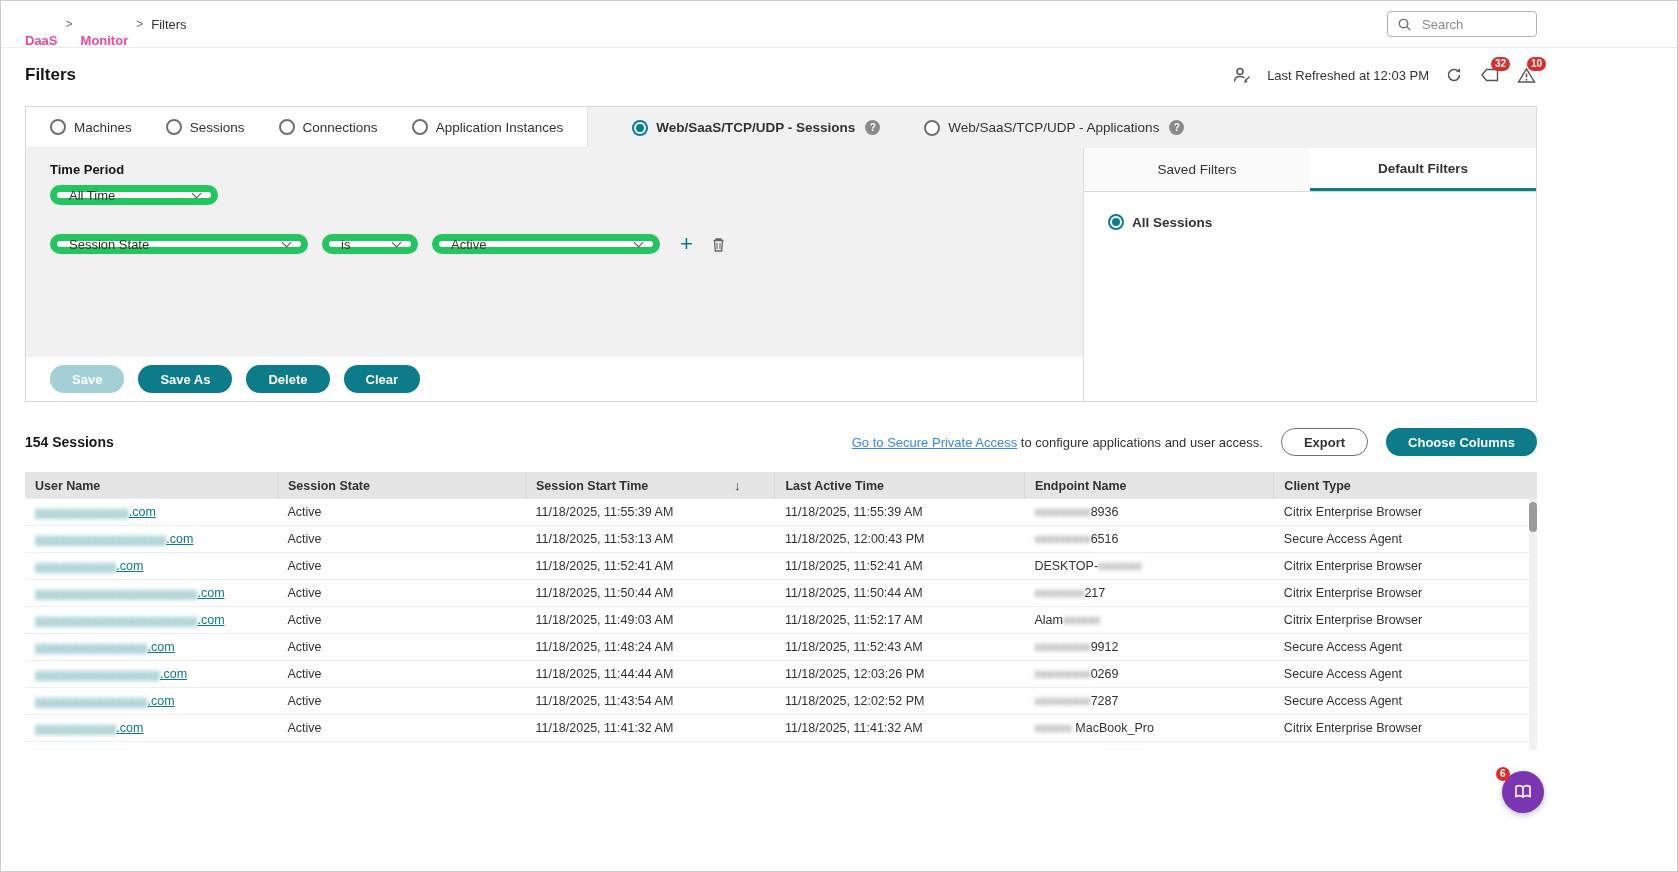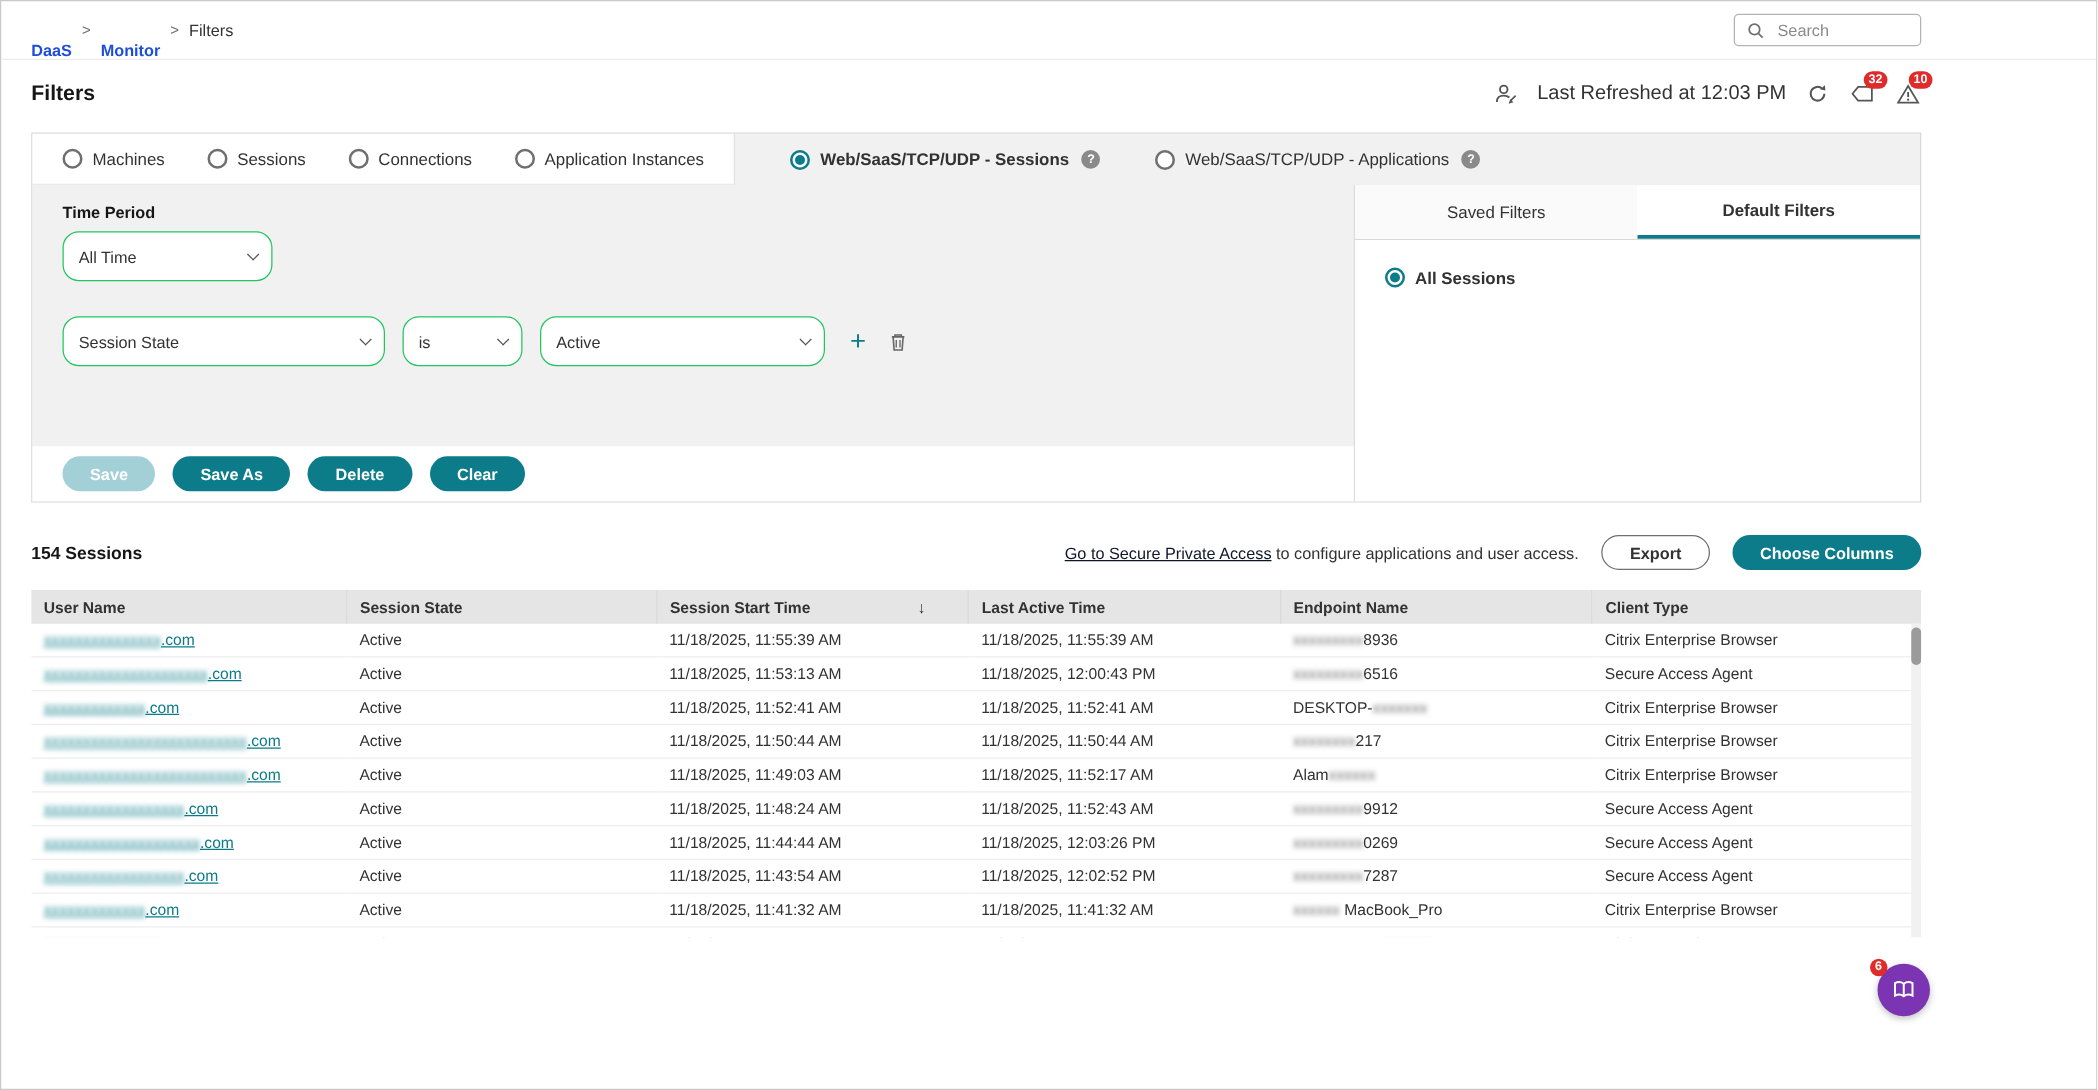"DaaS" .breadcrumb a { color: #1d4ed8 -> #ec4899 }
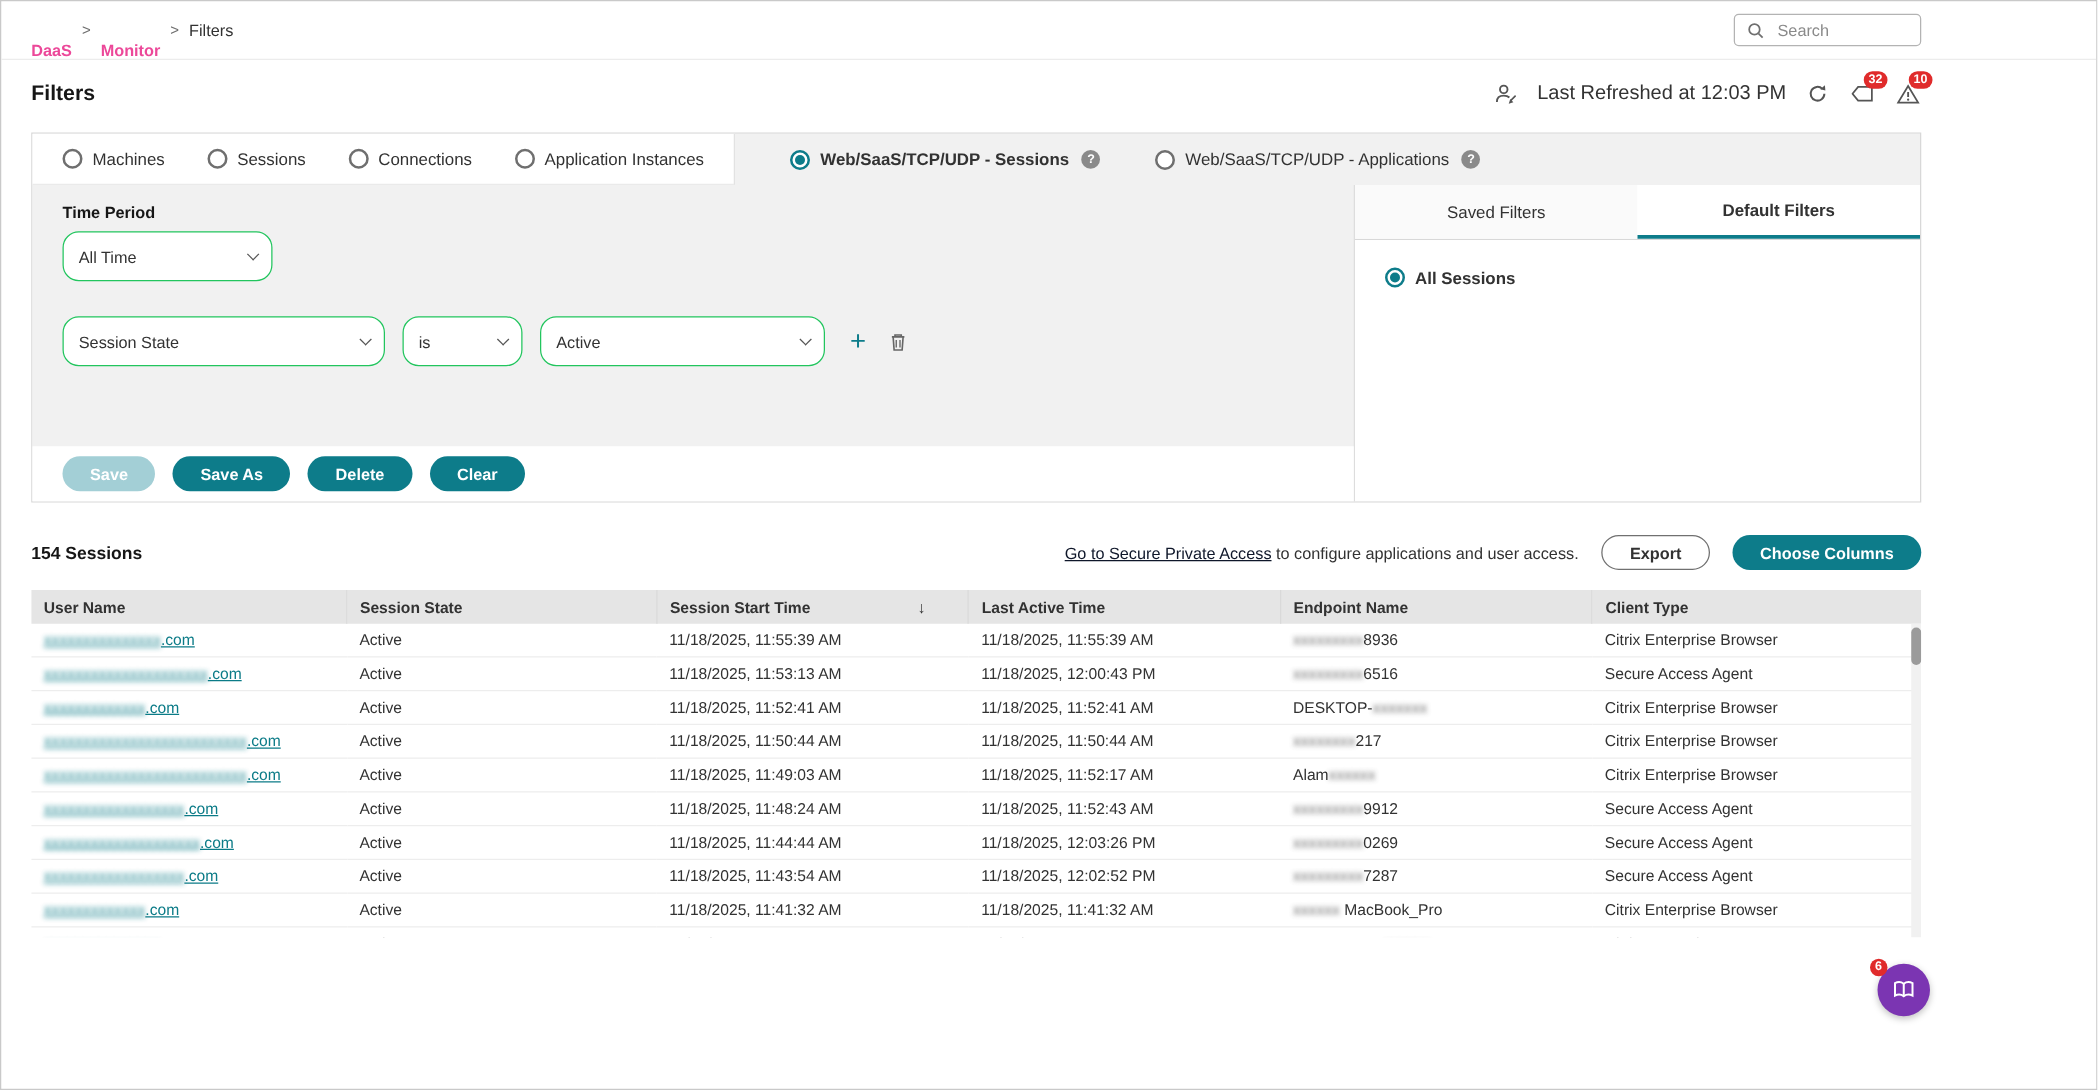"Last Refreshed at 12:03 PM" .refresh-text { font-size: 16px -> 13px }
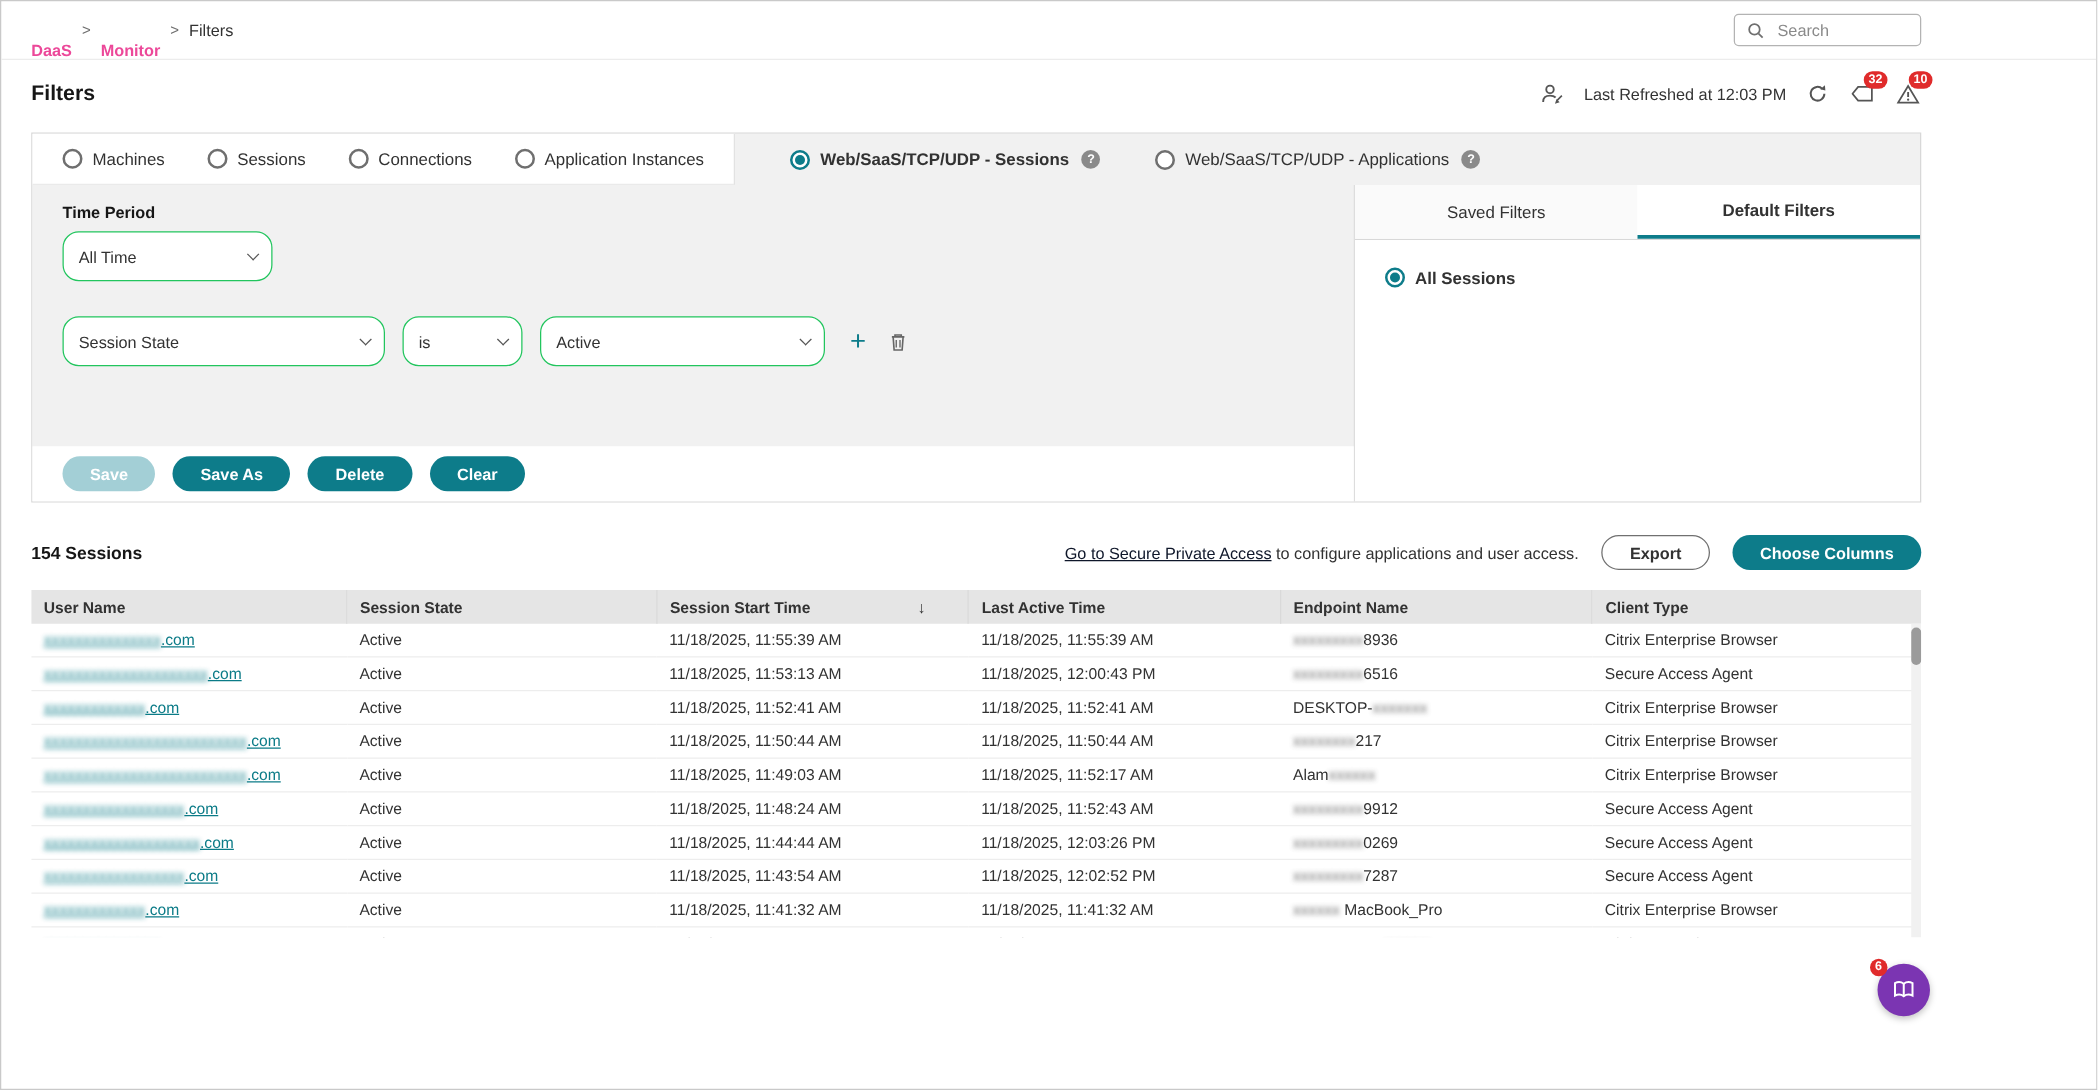"All Time" .select { border: 1px solid #22c55e -> 7px solid #22c55e; height: 40px -> 20px }
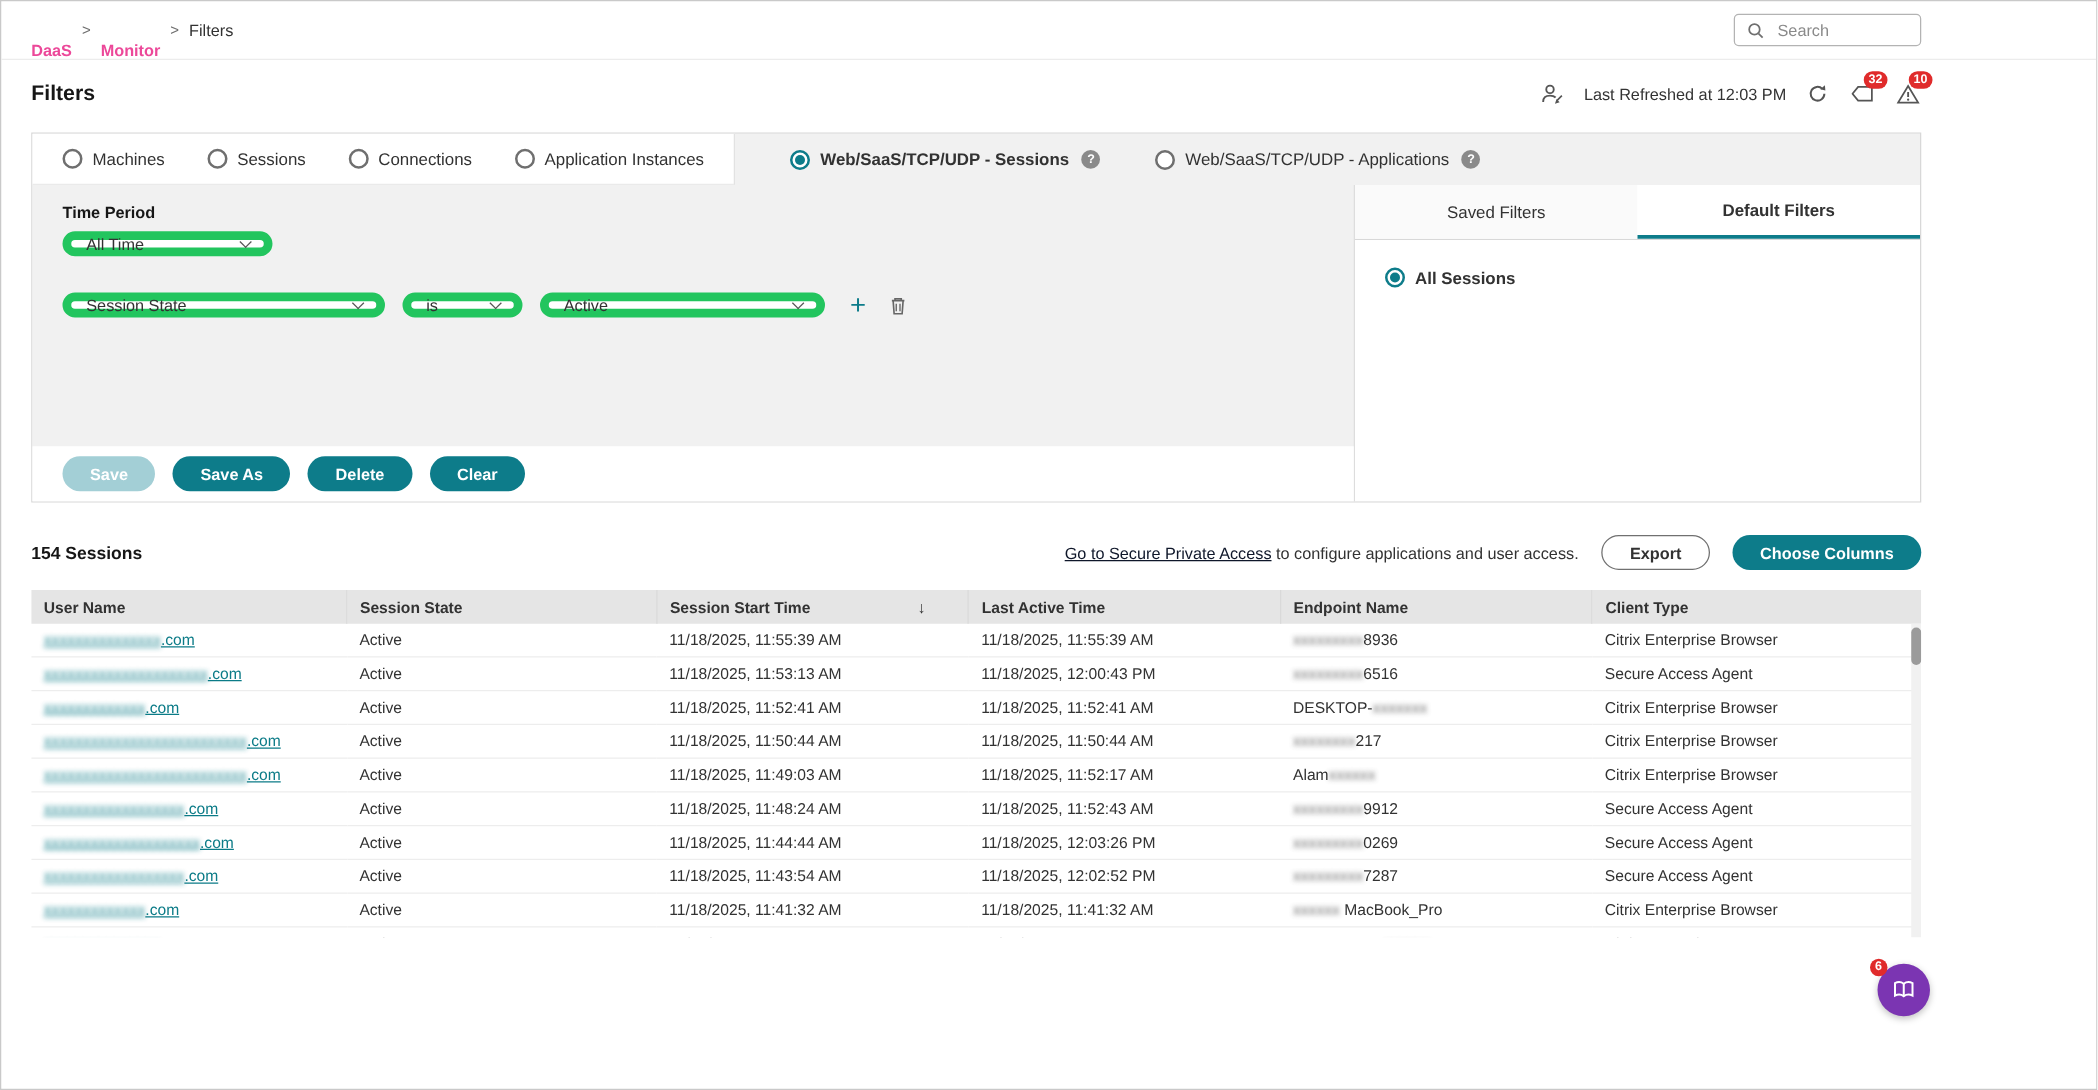"Go to Secure Private Access" .spa-link { color: #0f172a -> #3b82f6 }
